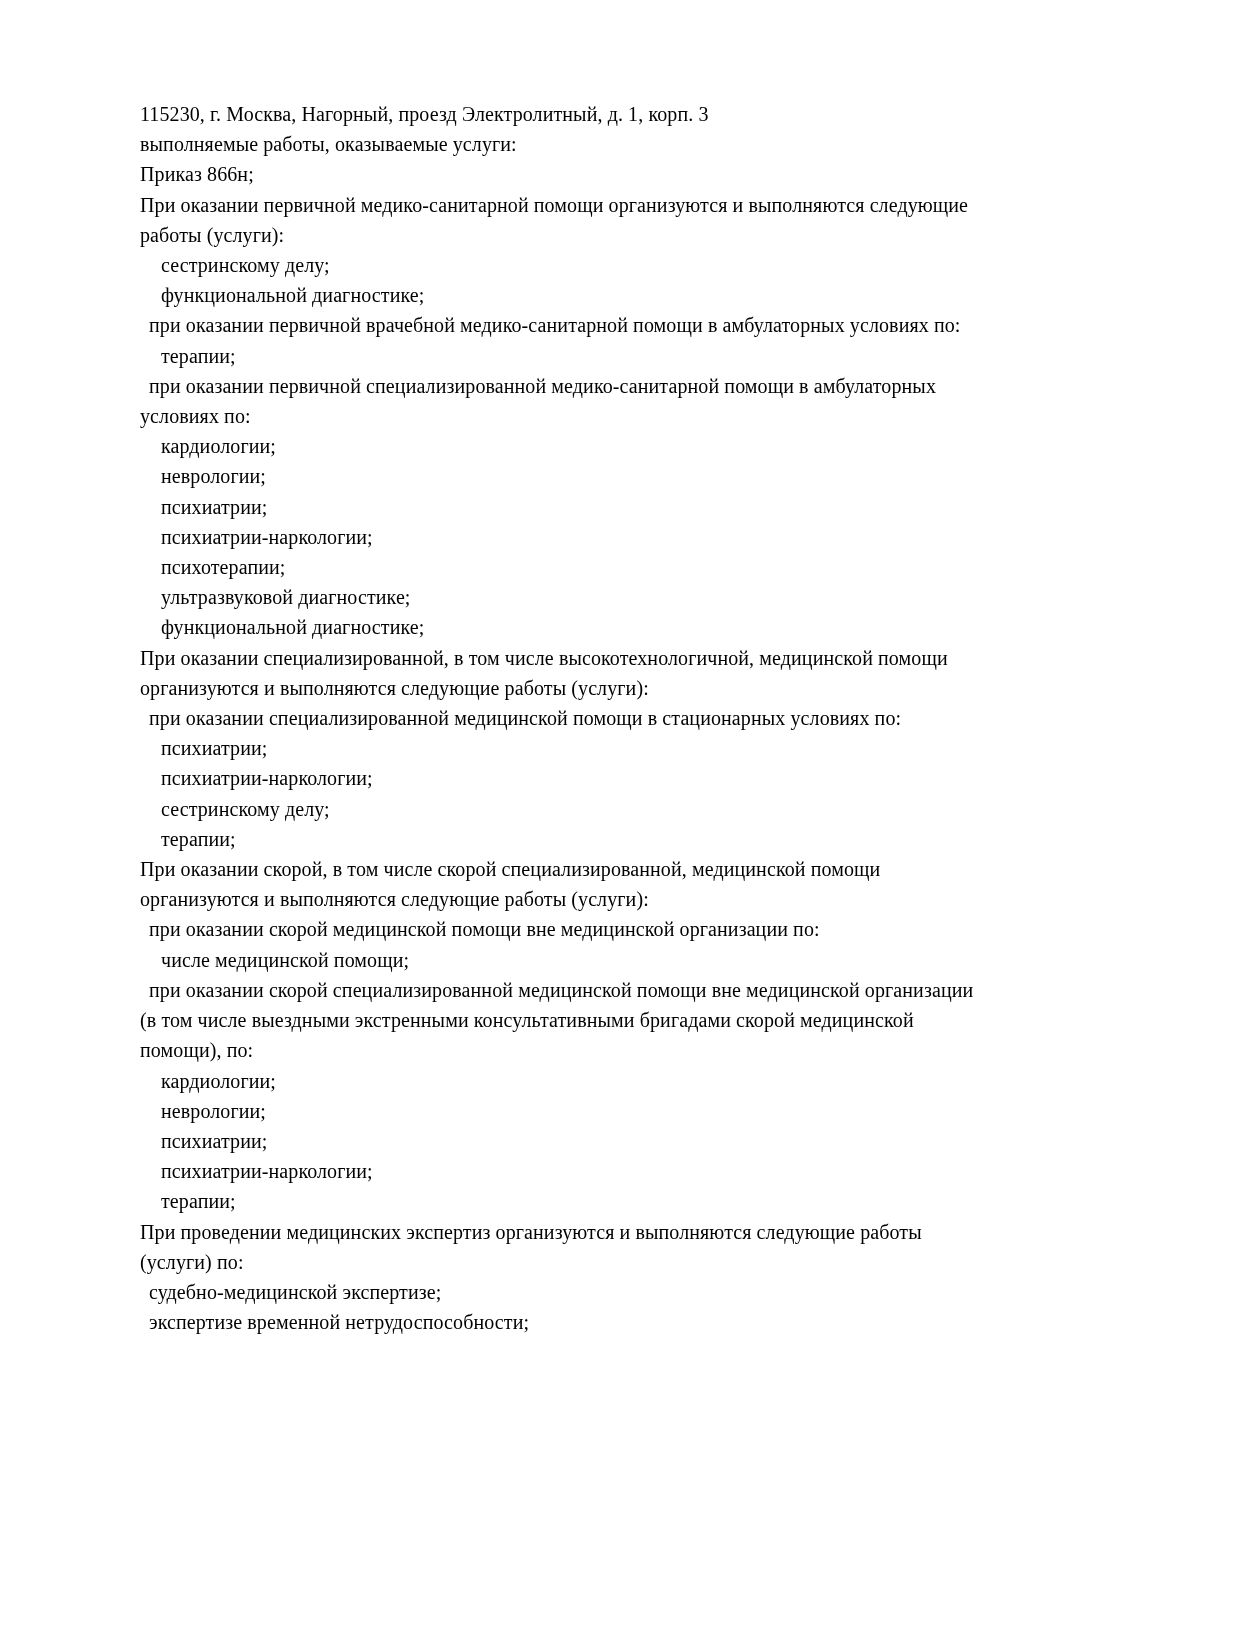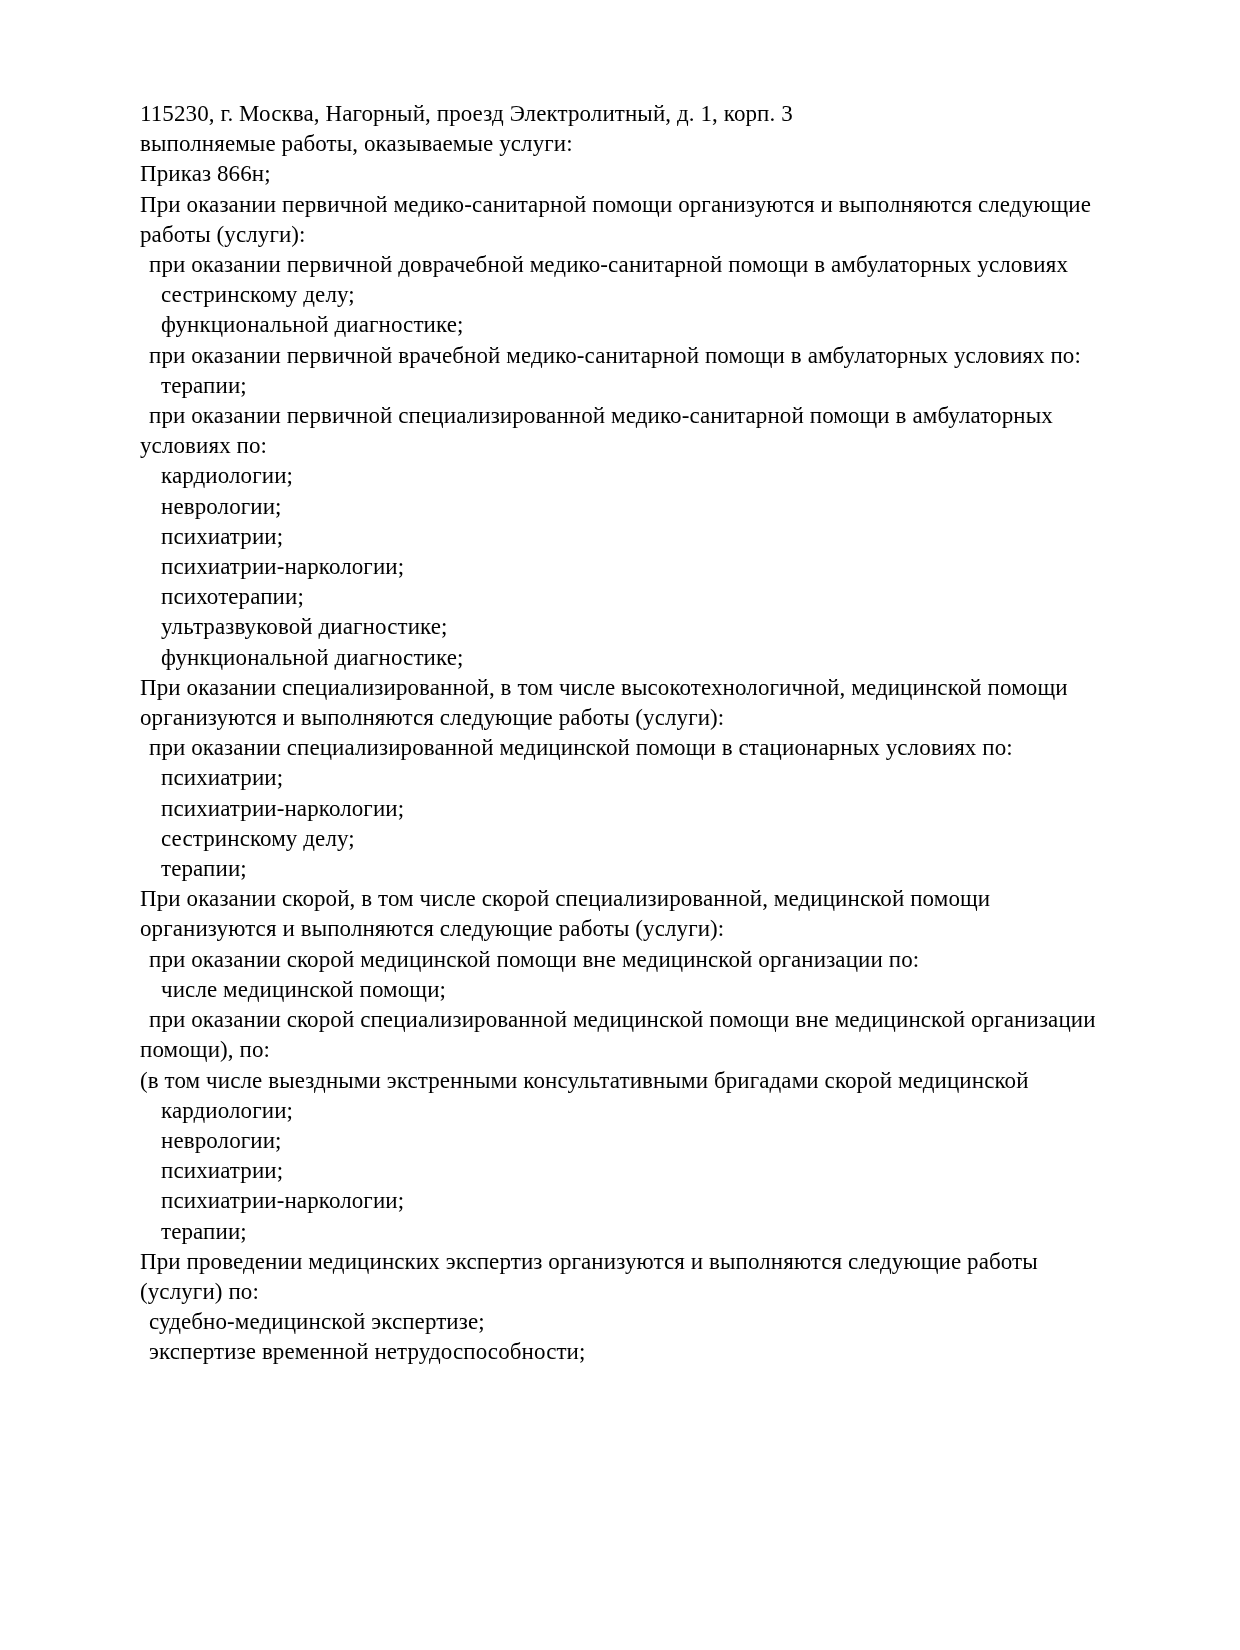"115230, г. Москва, Нагорный, проезд" .text-block { font-size: 23px -> 20px }
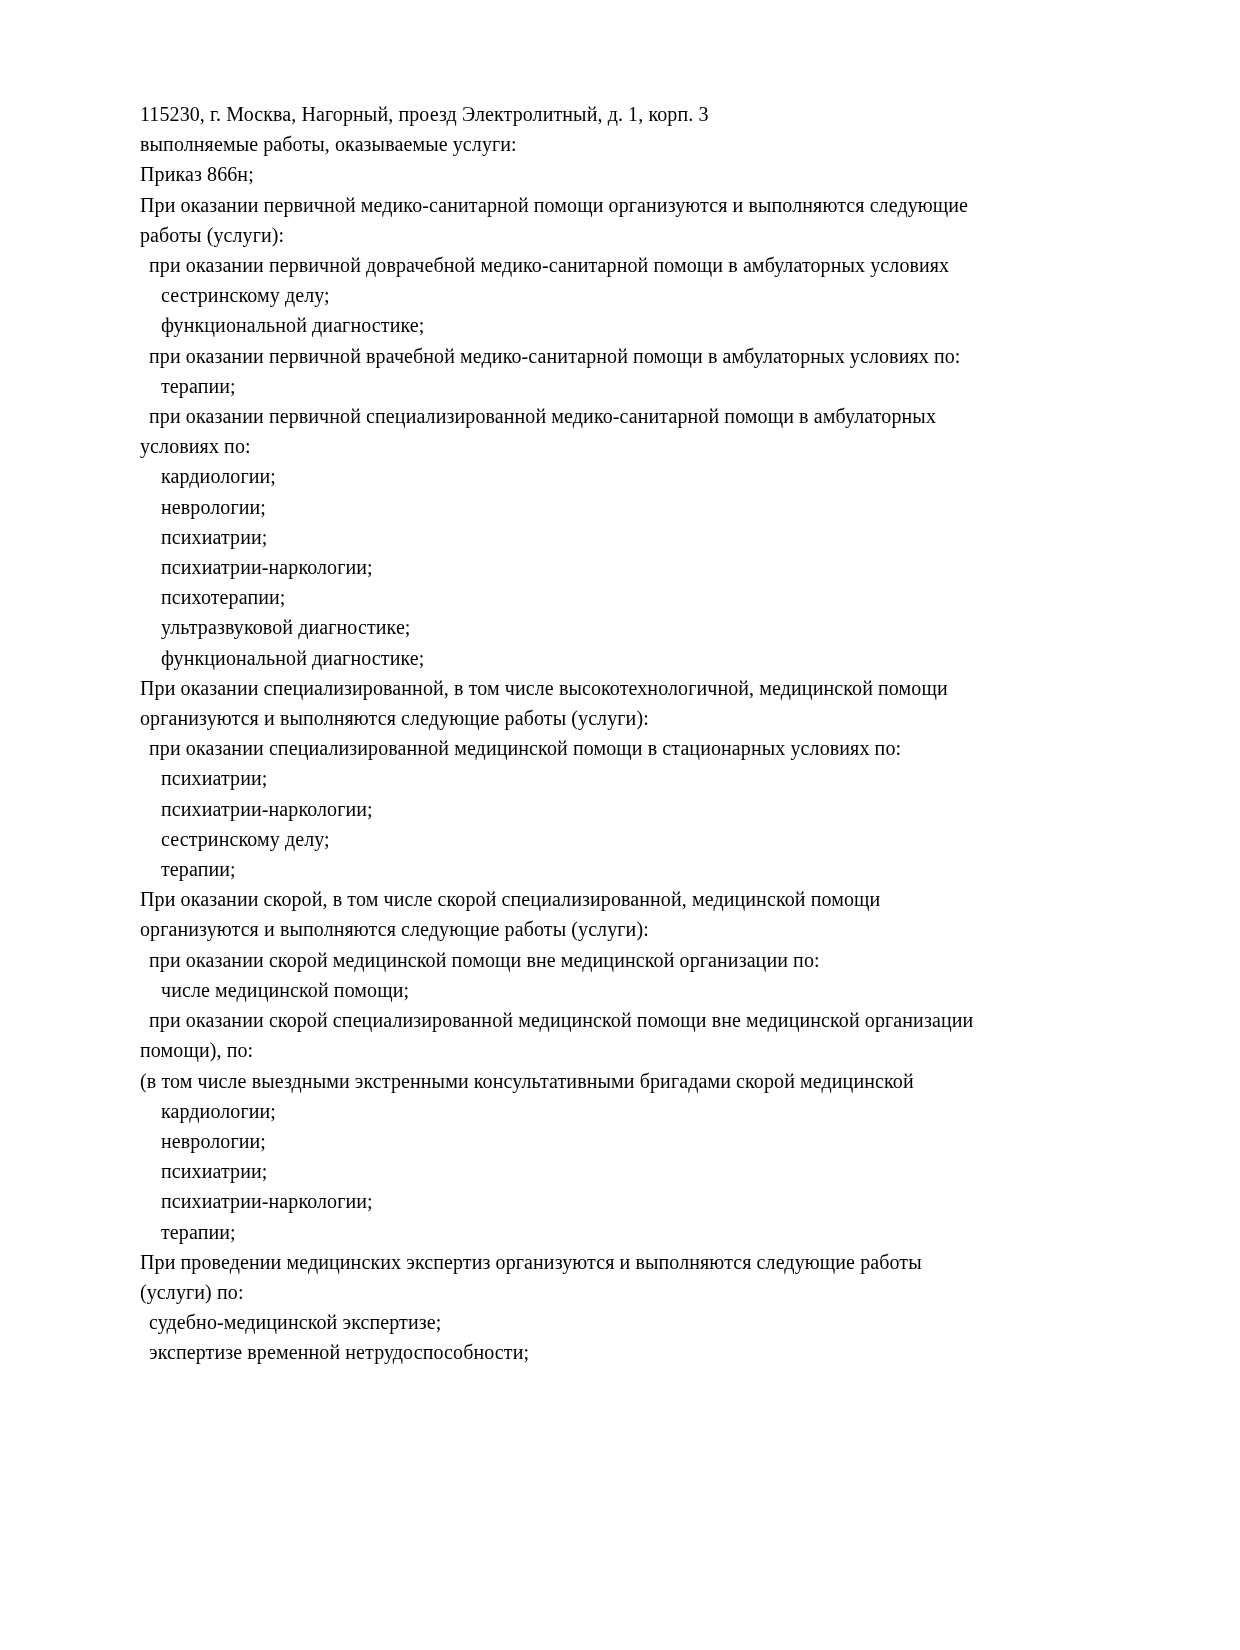"при оказании первичной доврачебной" div.doc-line { html: <div>при оказании первичной доврачебной медико-санитарной помощи в амбулаторных условиях</div> -> none }
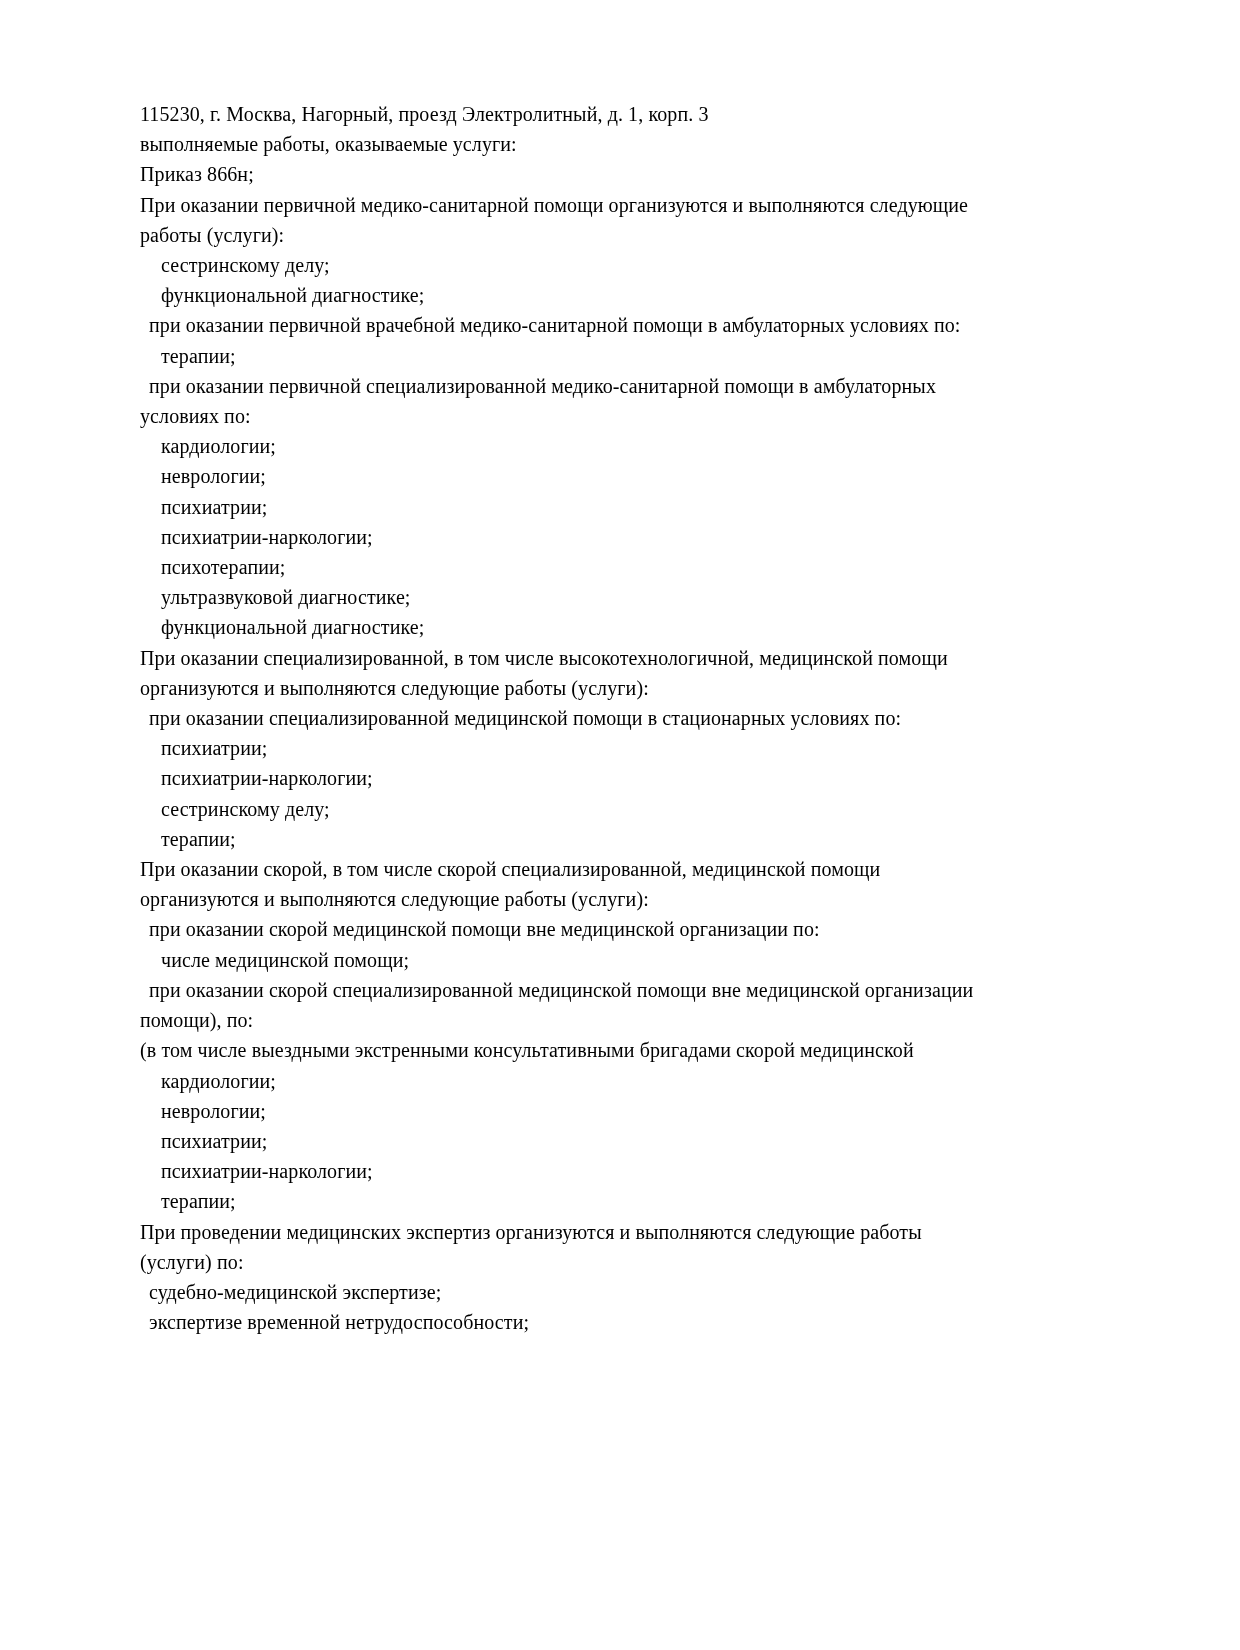"помощи), по:" div.doc-line { order: before "(в том числе выездными экстренными" -> after "(в том числе выездными экстренными" }
